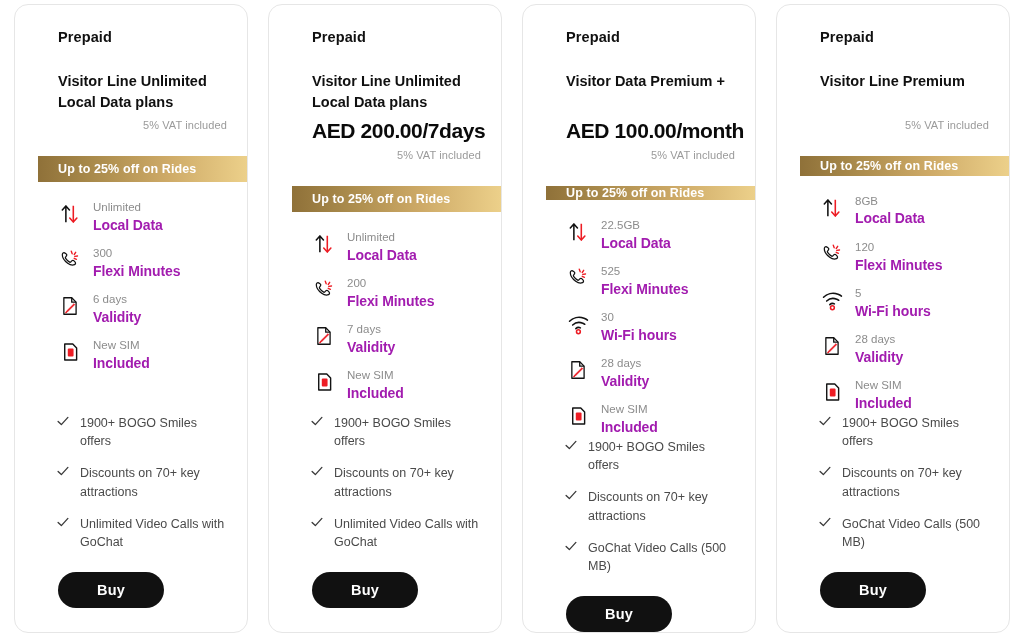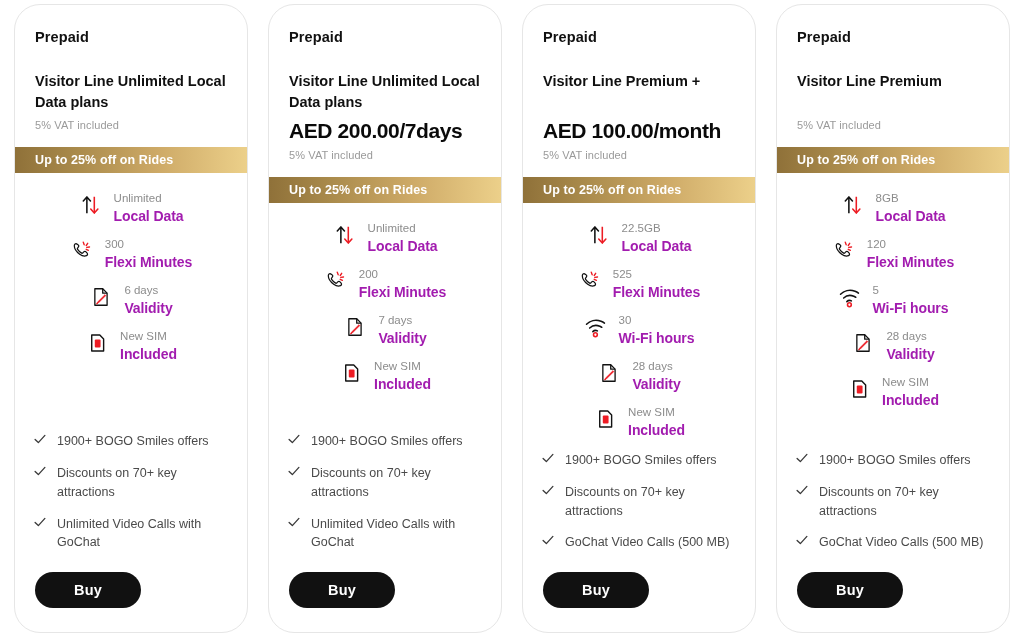"Prepaid" .plan-card { border-radius: 26px -> 14px; padding-left: none -> 23px }
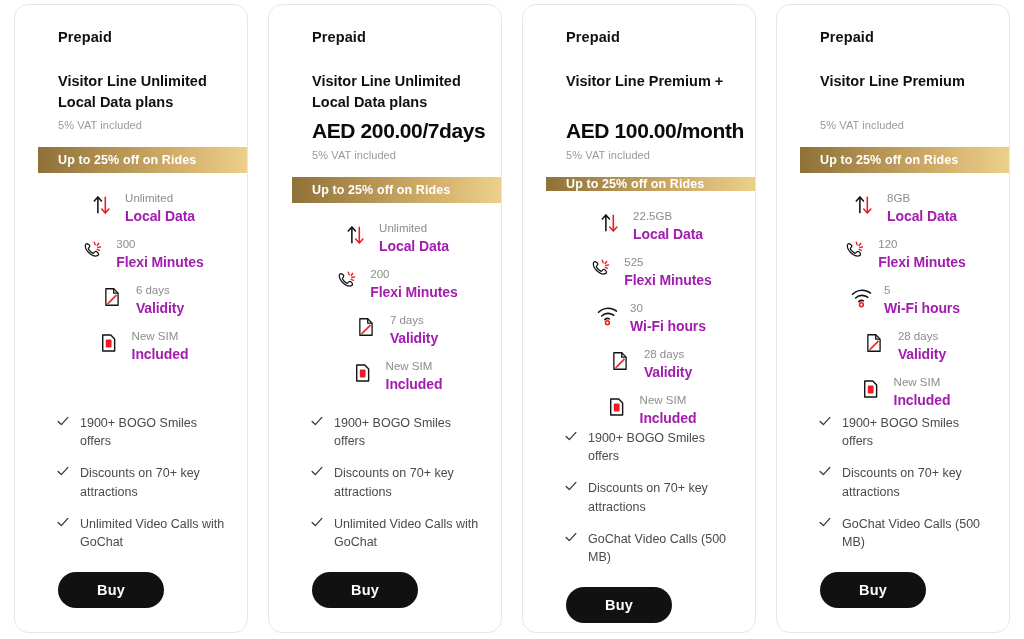"Visitor Line Premium +" div.plan-name { text: Line -> Data }
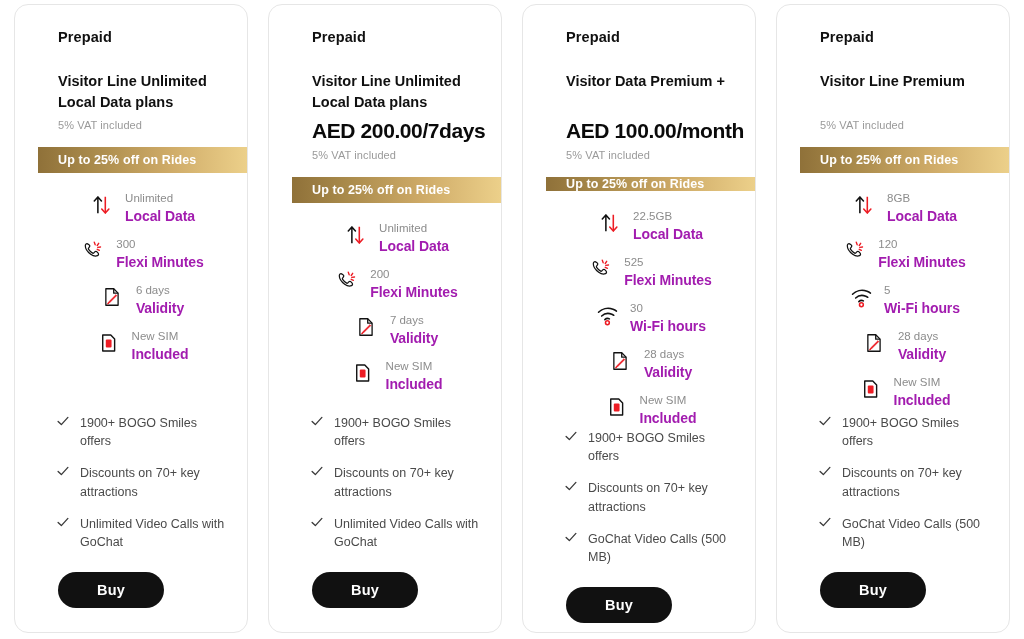"5% VAT included" .vat { text-align: none -> right }
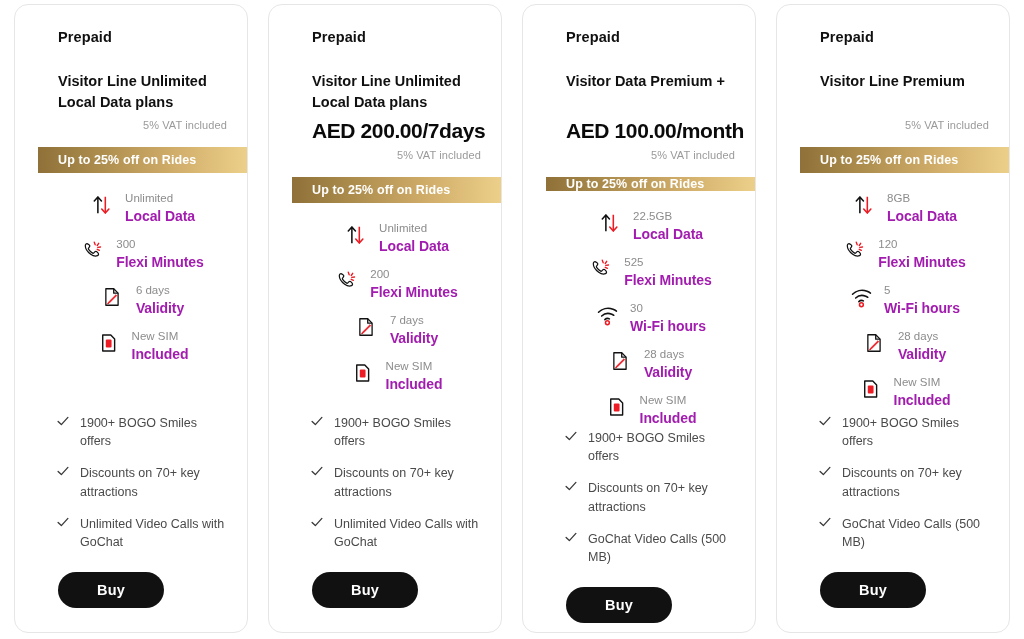"Up to 25% off on" .promo-banner { margin-top: 16px -> 25px }
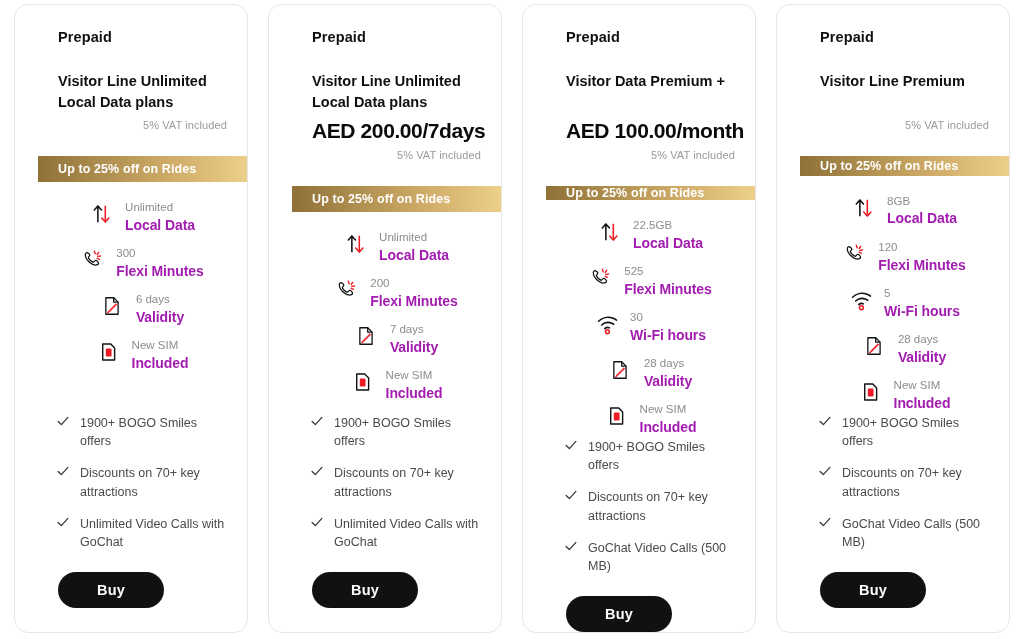"Unlimited" .features { align-items: center -> none }
